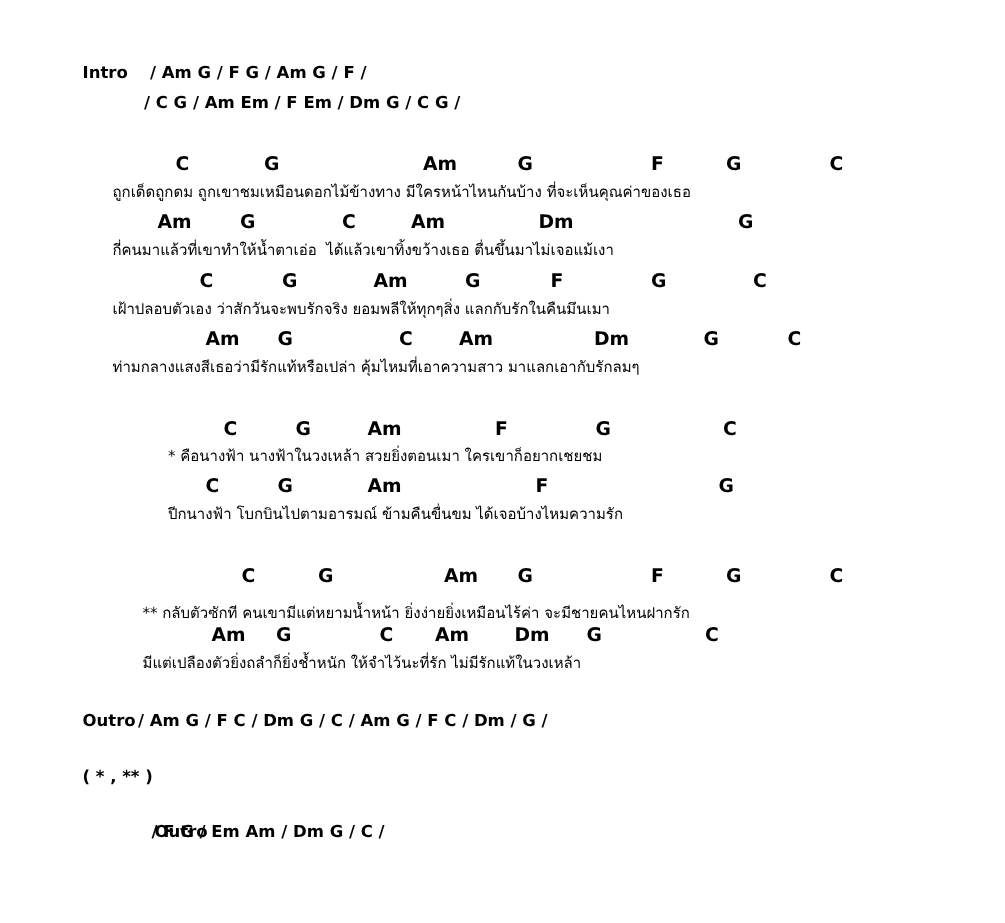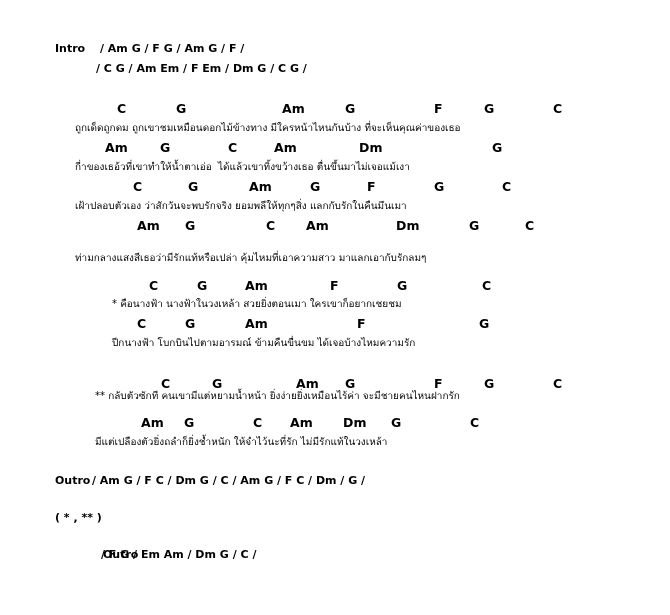"กี่าของเธอ้วที่เขาทำให้น้ำตาเอ่อ" div.abs { text: กี่าของเธอ้วที่เขาทำให้น้ำตาเอ่อ -> กี่คนมาแล้วที่เขาทำให้น้ำตาเอ่อ }
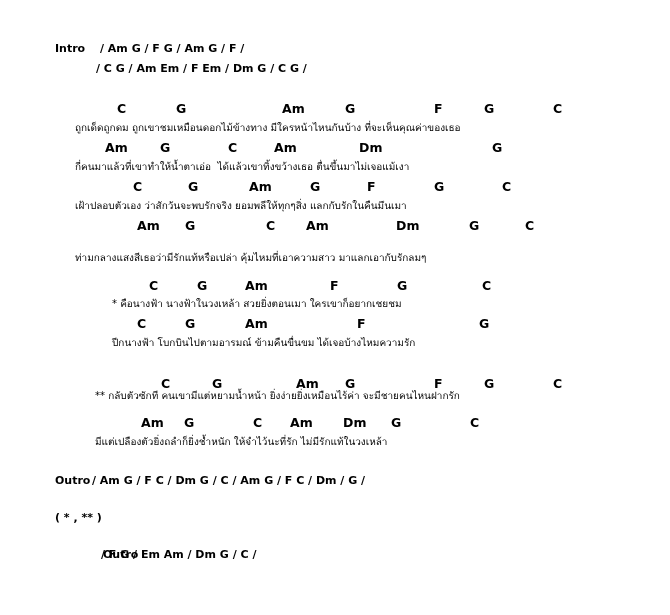"ท่ามกลางแสงสีเธอว่ามีรักแท้หรือเปล่า" div.abs { top: 250px -> 237px }
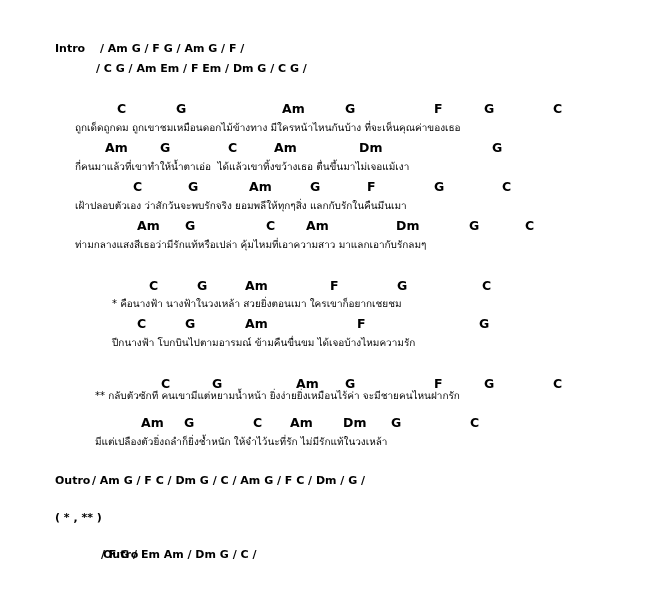"** กลับตัวซักที คนเขามีแต่หยามน้ำหน้า" div.abs { top: 388px -> 401px }
